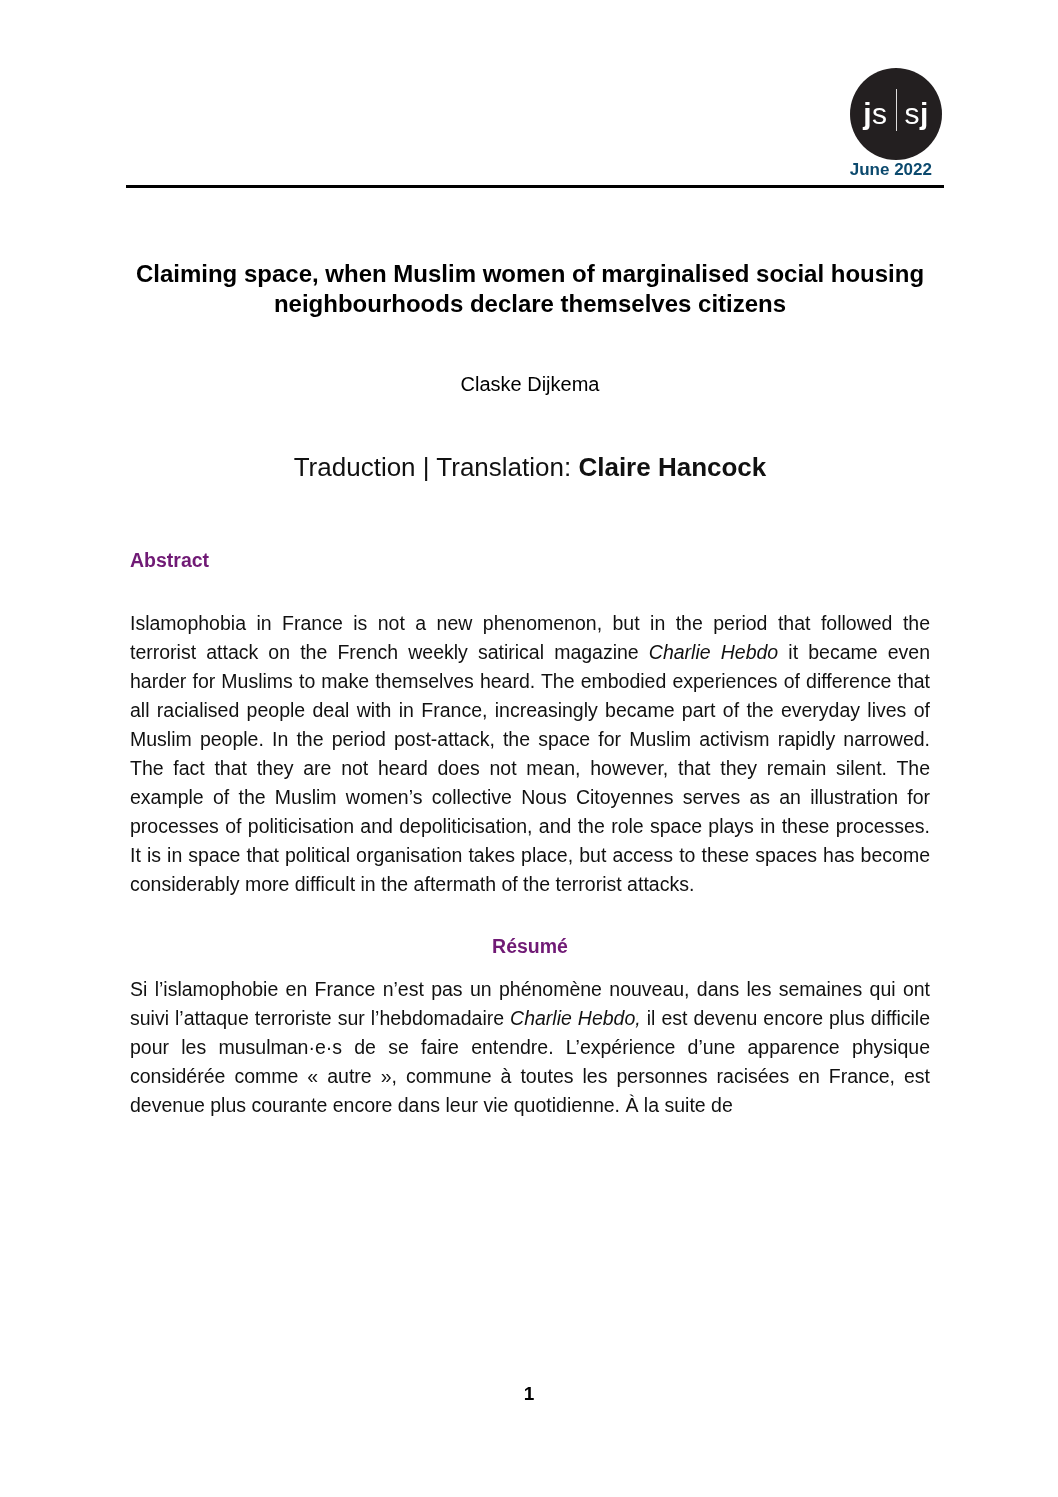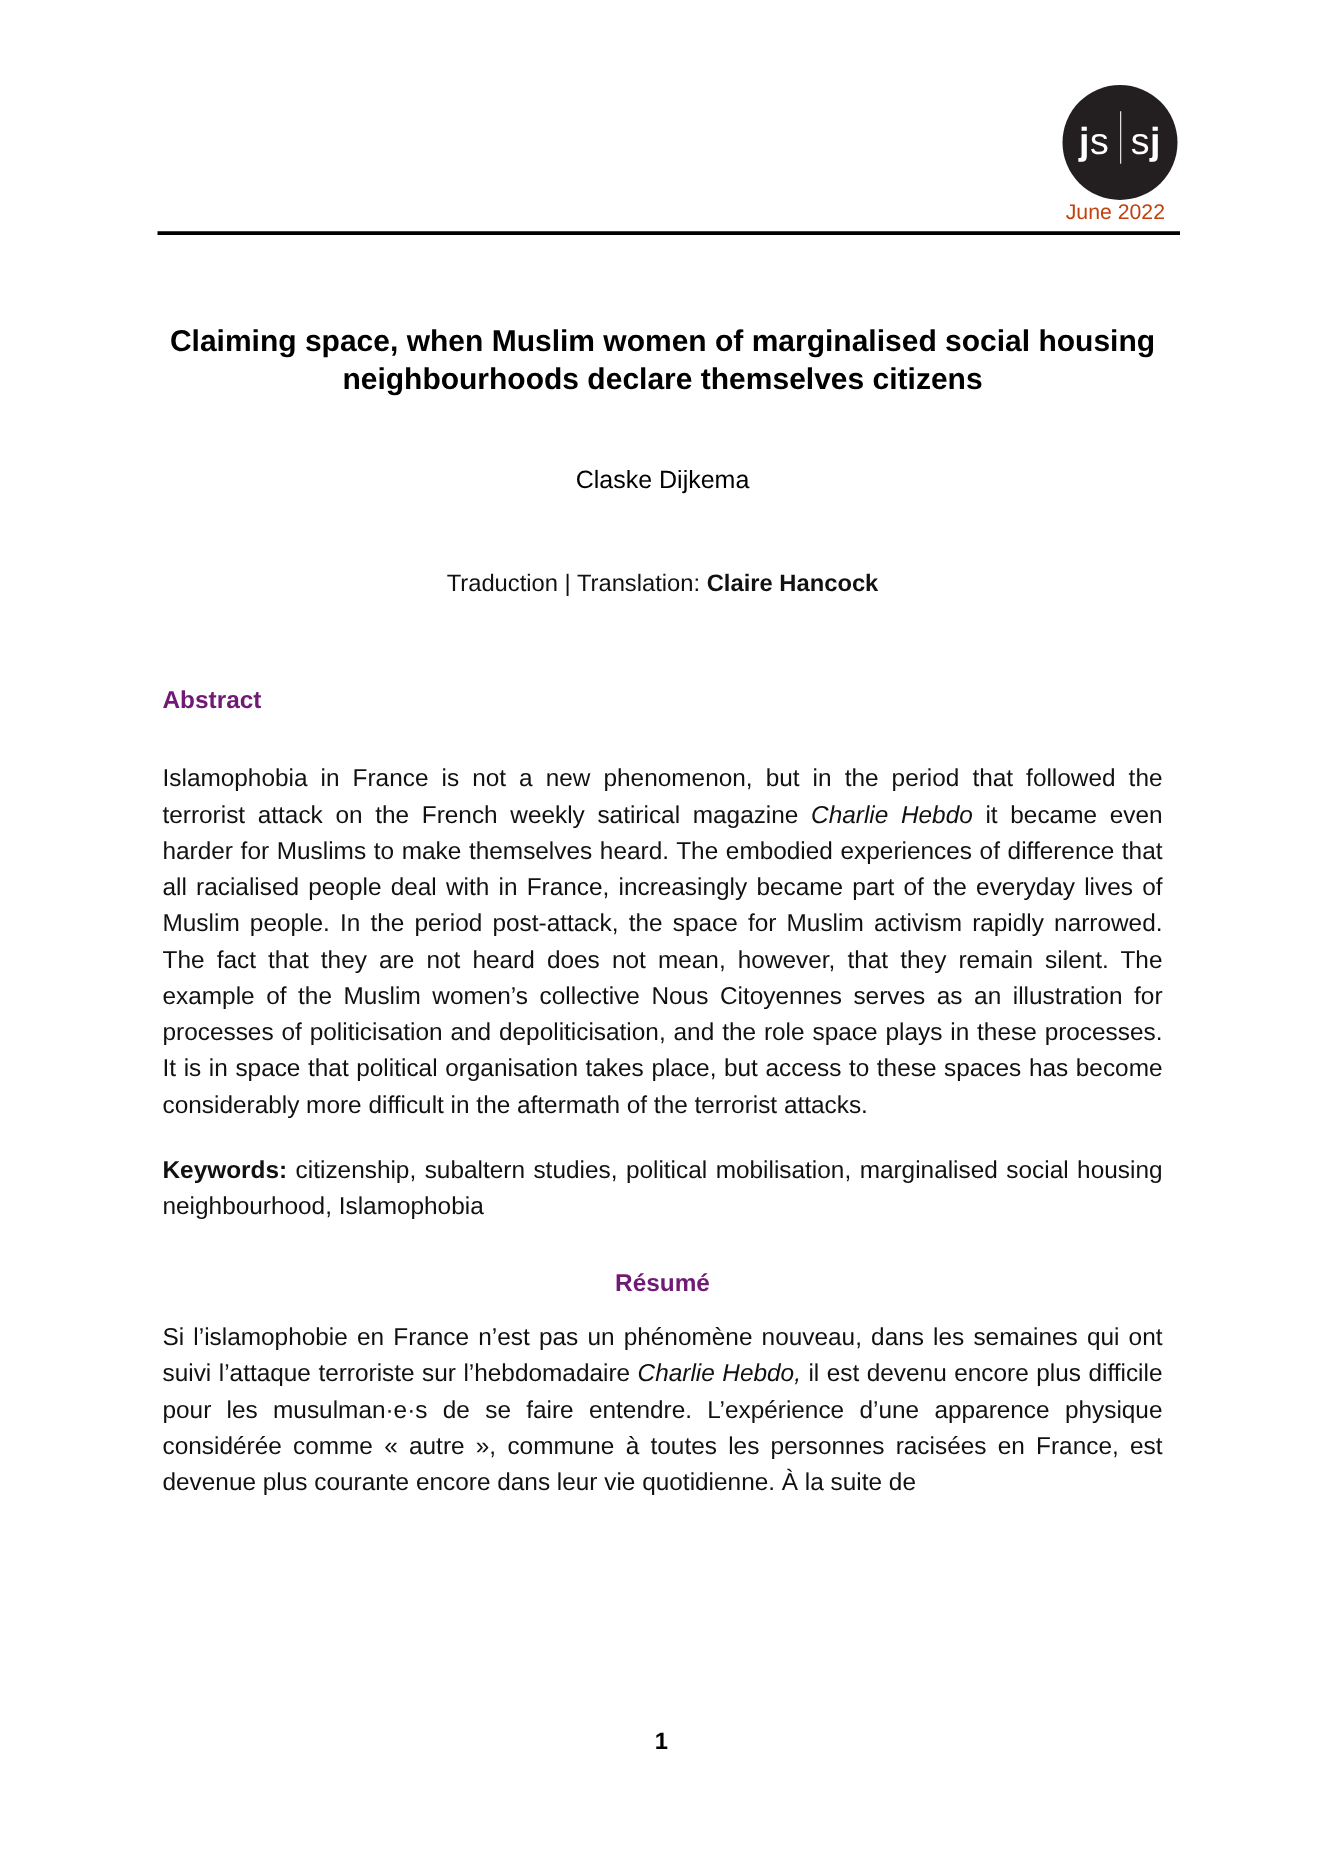"June 2022" .issue-date { color: #c2410c -> #0c4a6e; font-weight: none -> bold }
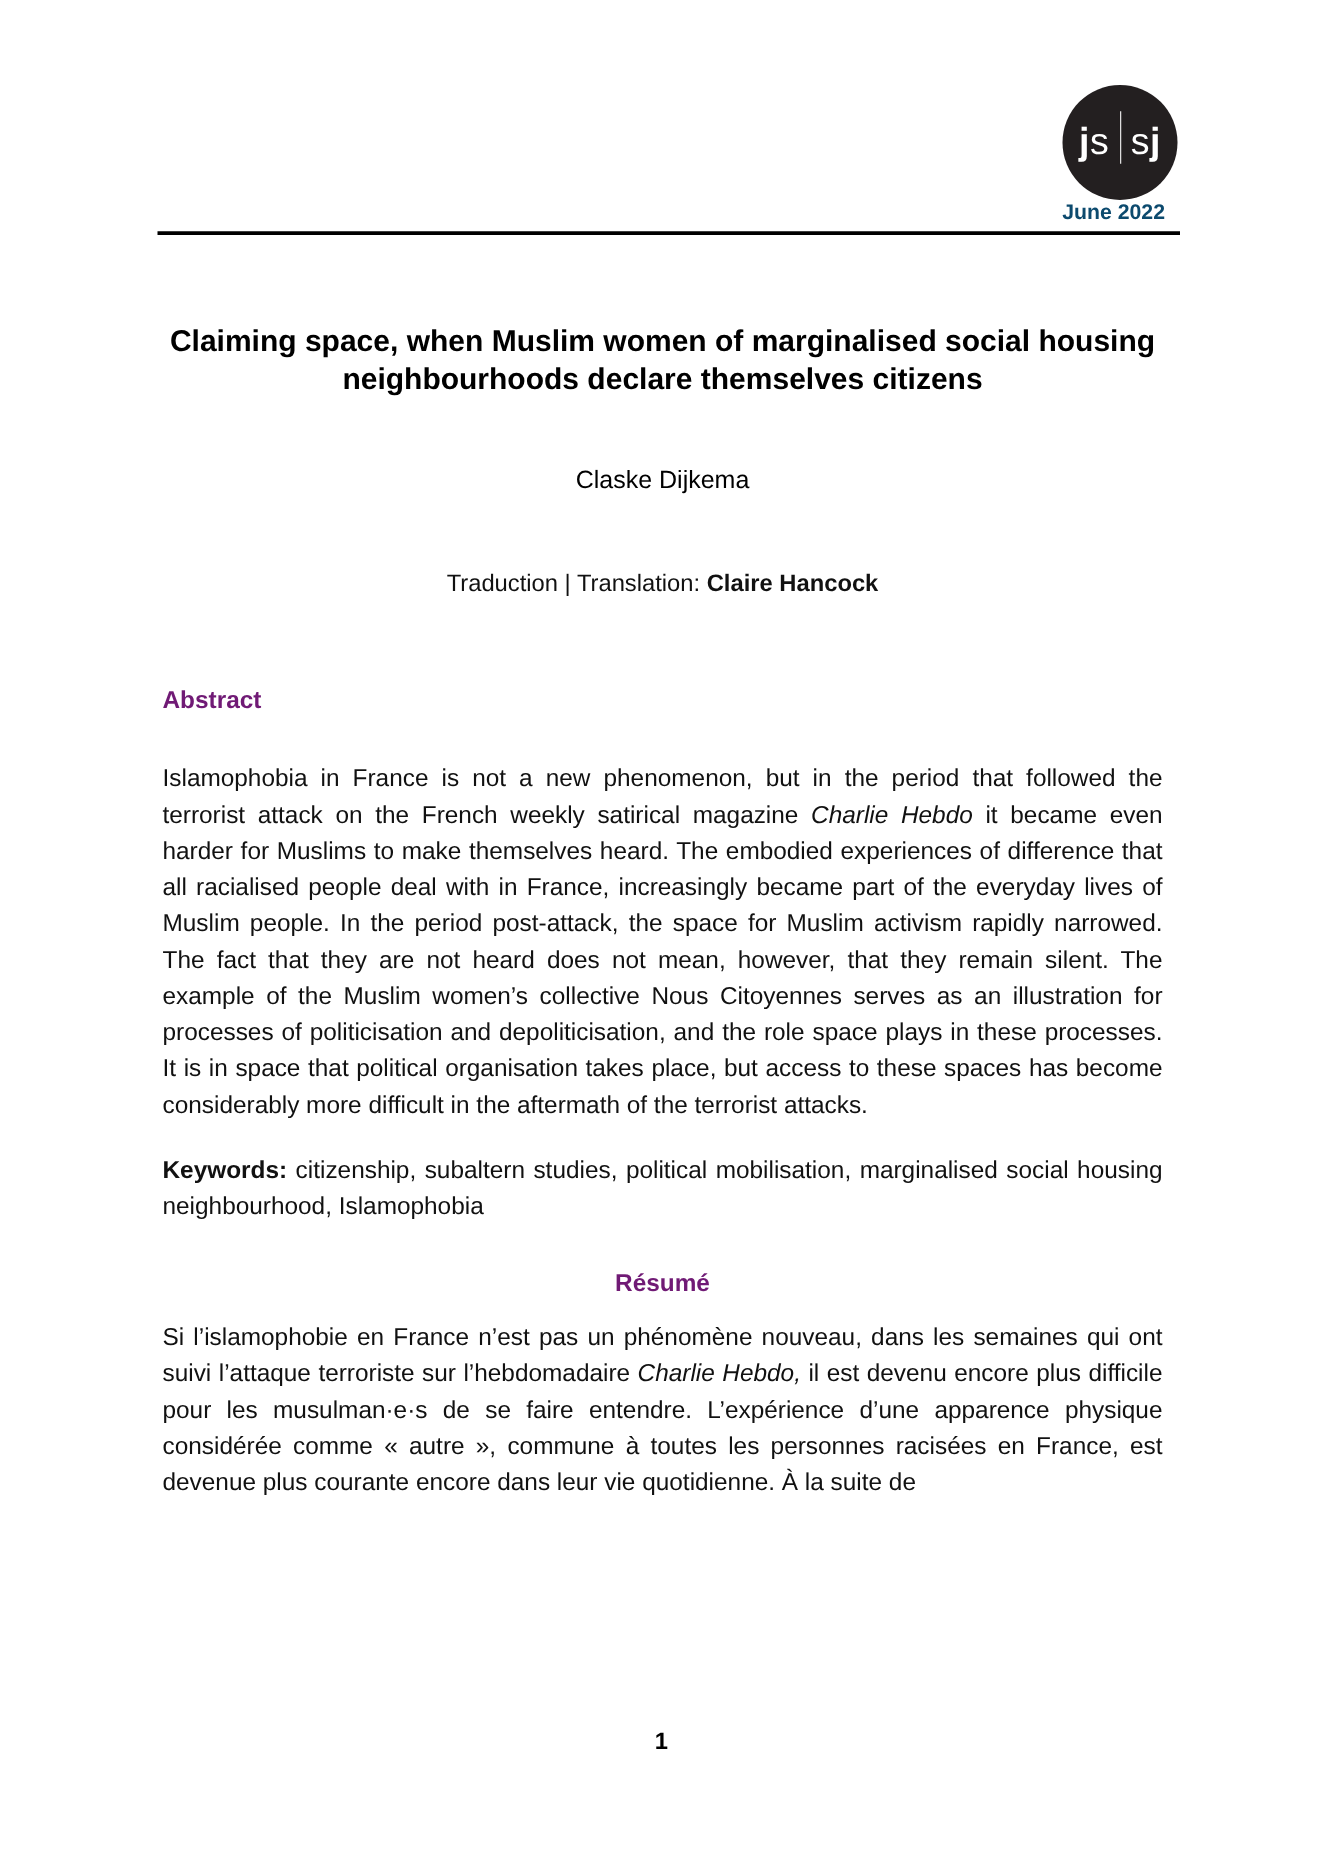"Traduction | Translation: Claire Hancock" .translation-credit { font-size: 19px -> 26px }
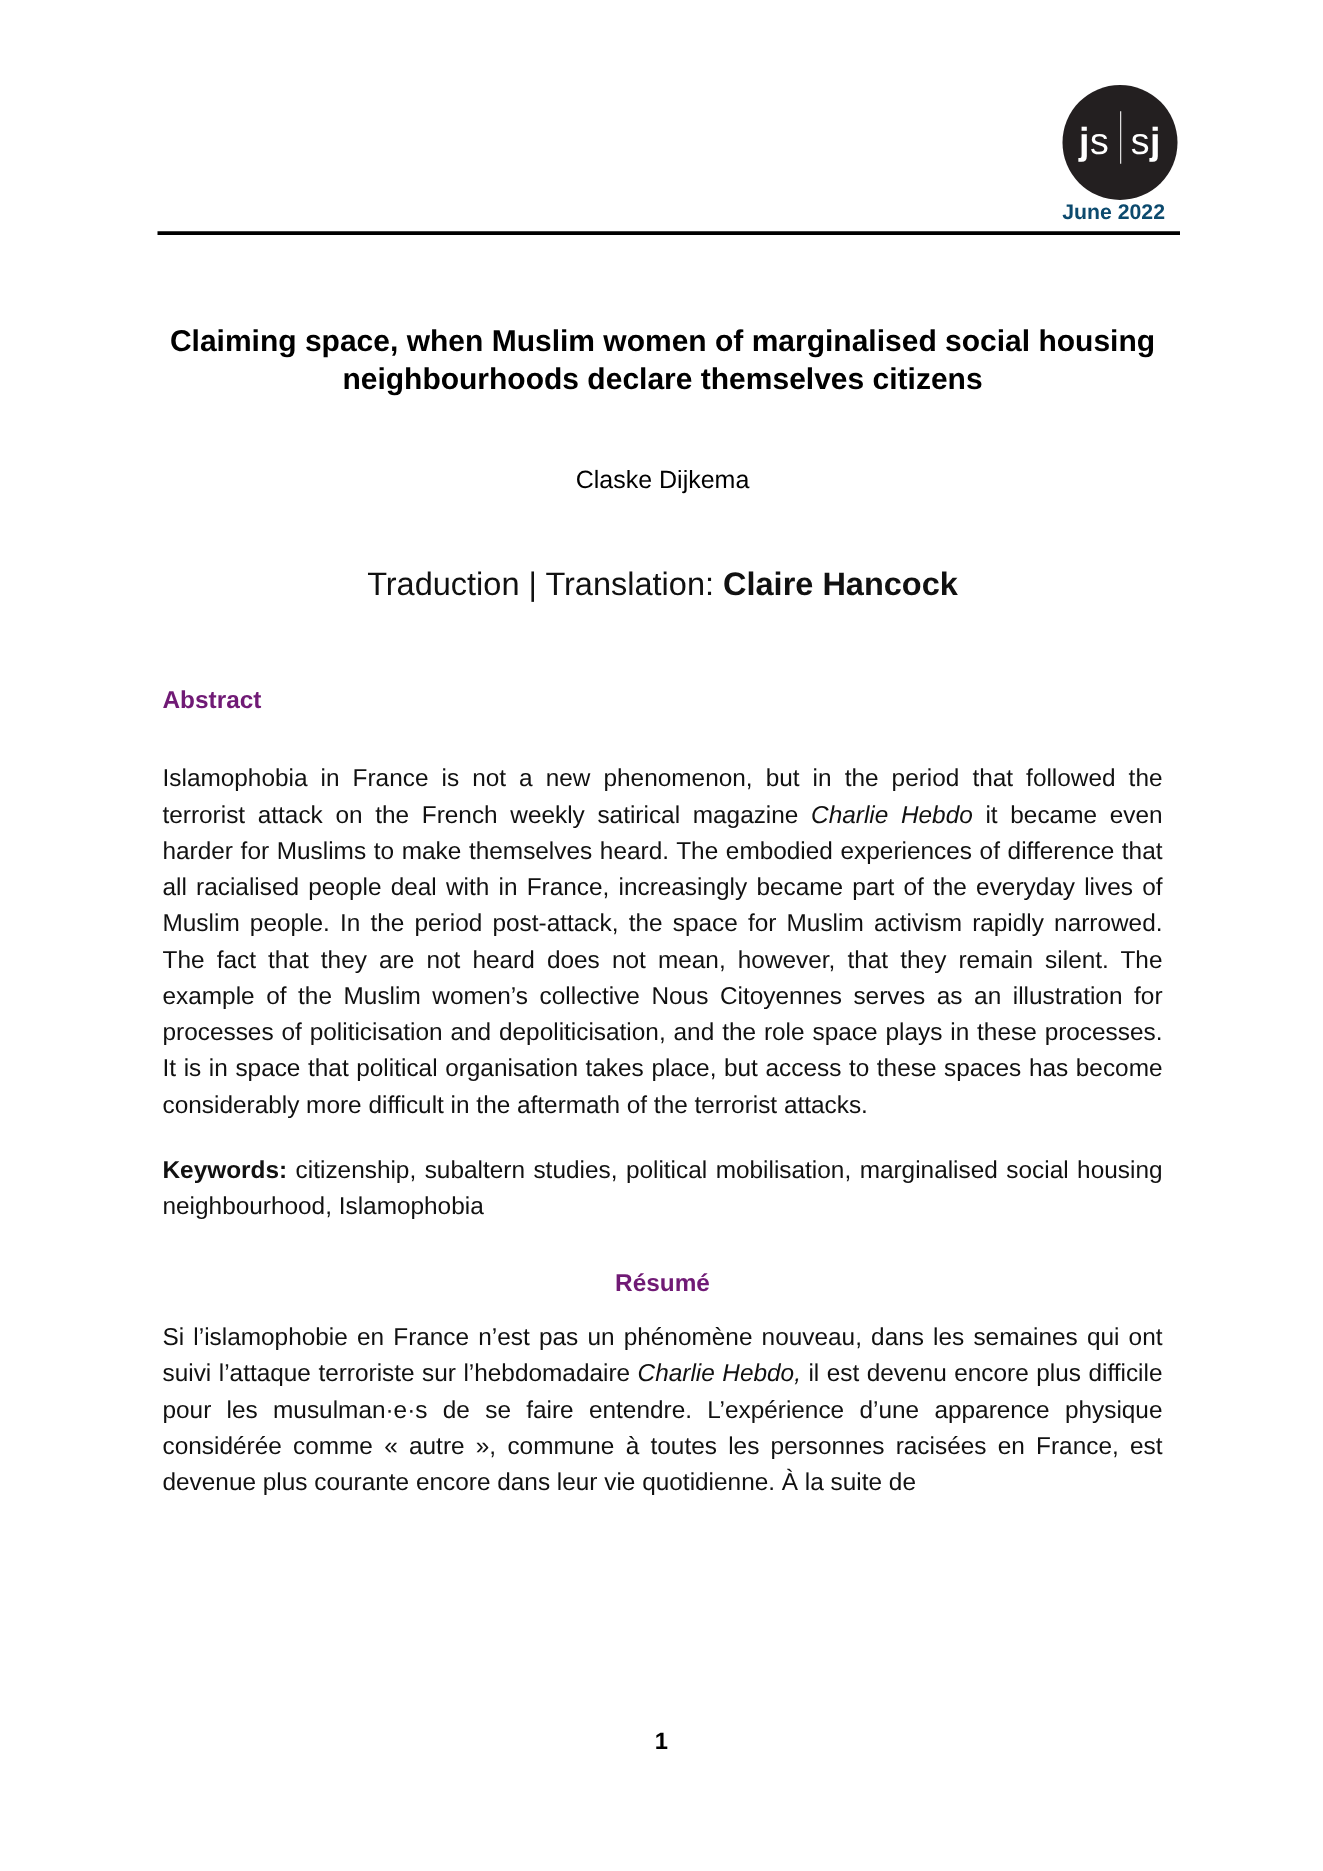"Keywords: citizenship, subaltern" div.para { html: <div><span>Keywords:</span><span> citizenship, subaltern studies, political mobilisation, marginalised social housing neighbourhood, Islamophobia</span></div> -> none }
